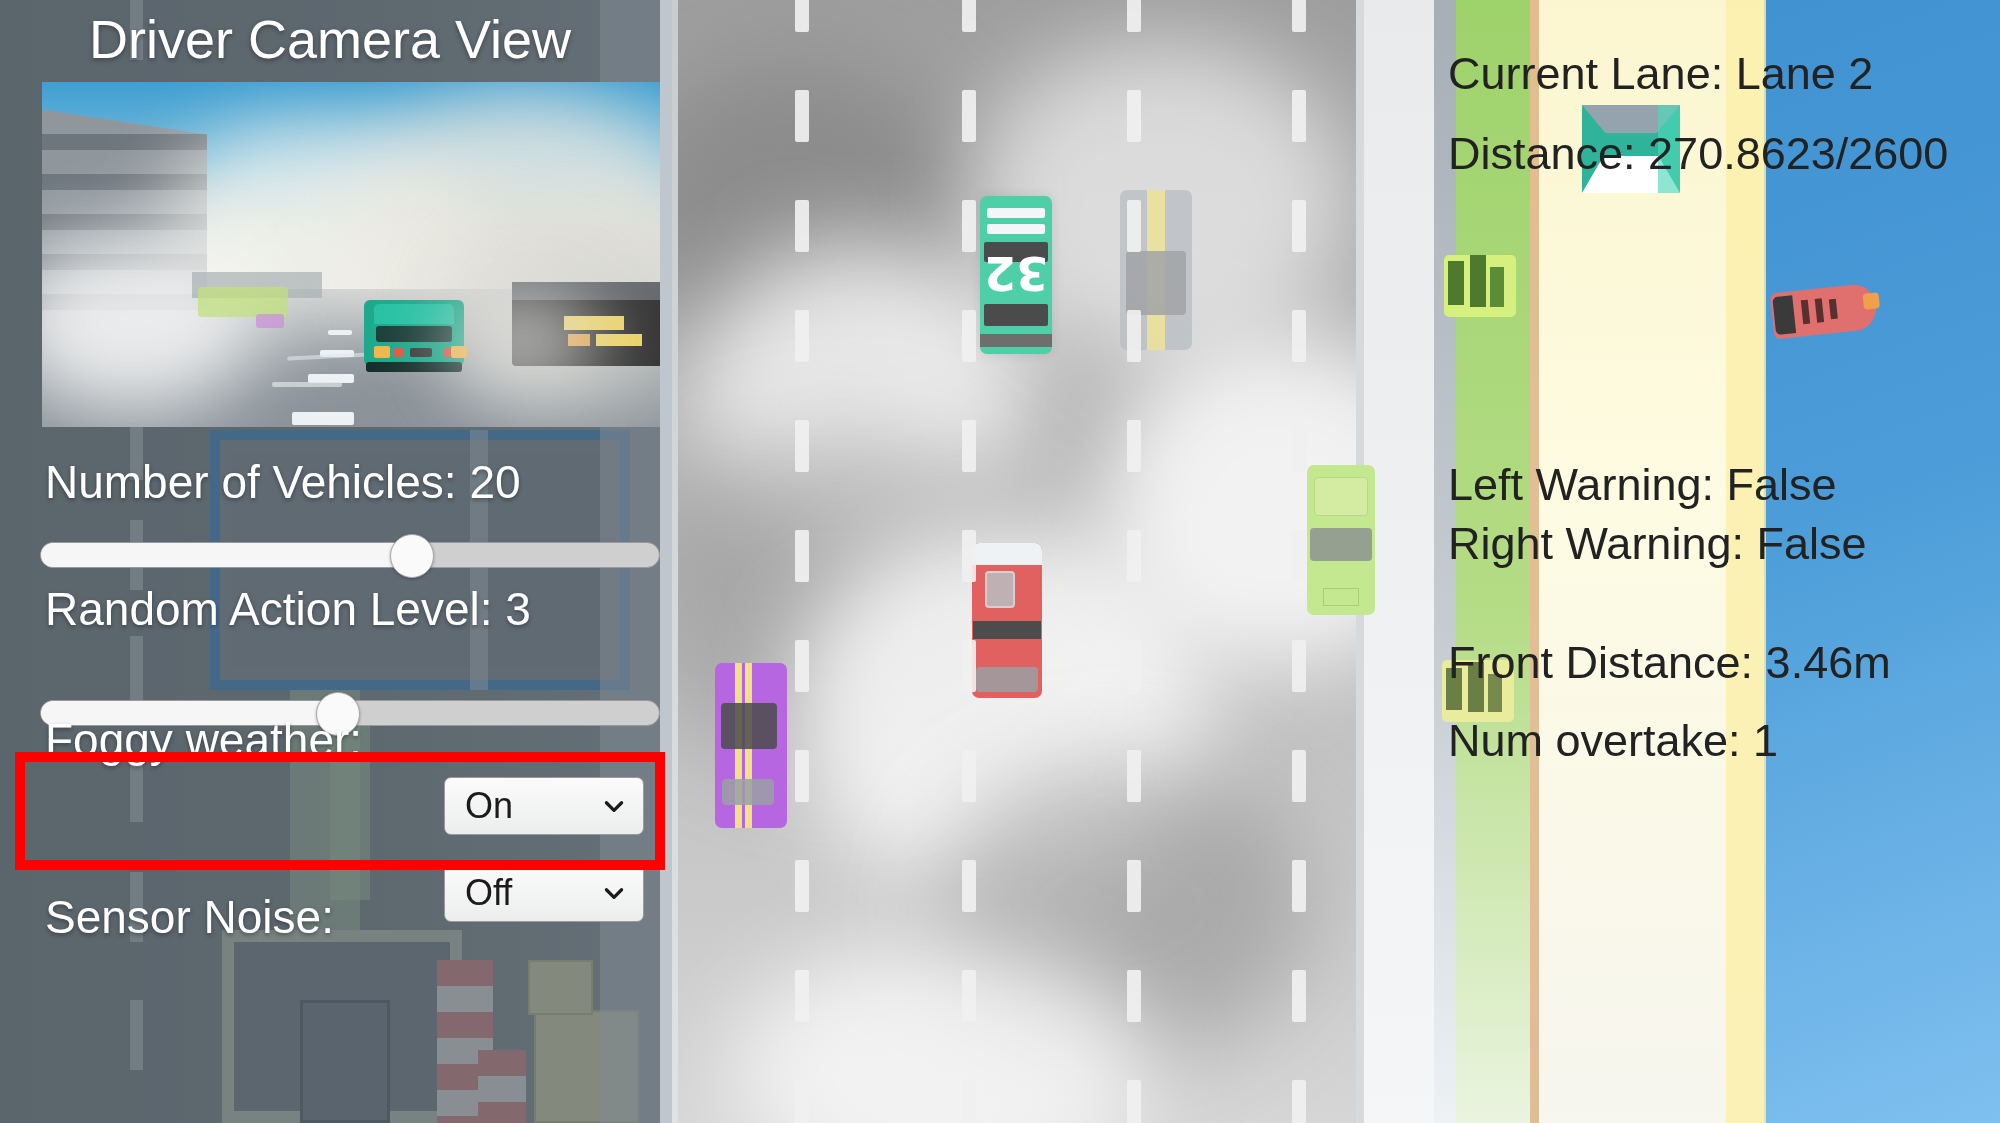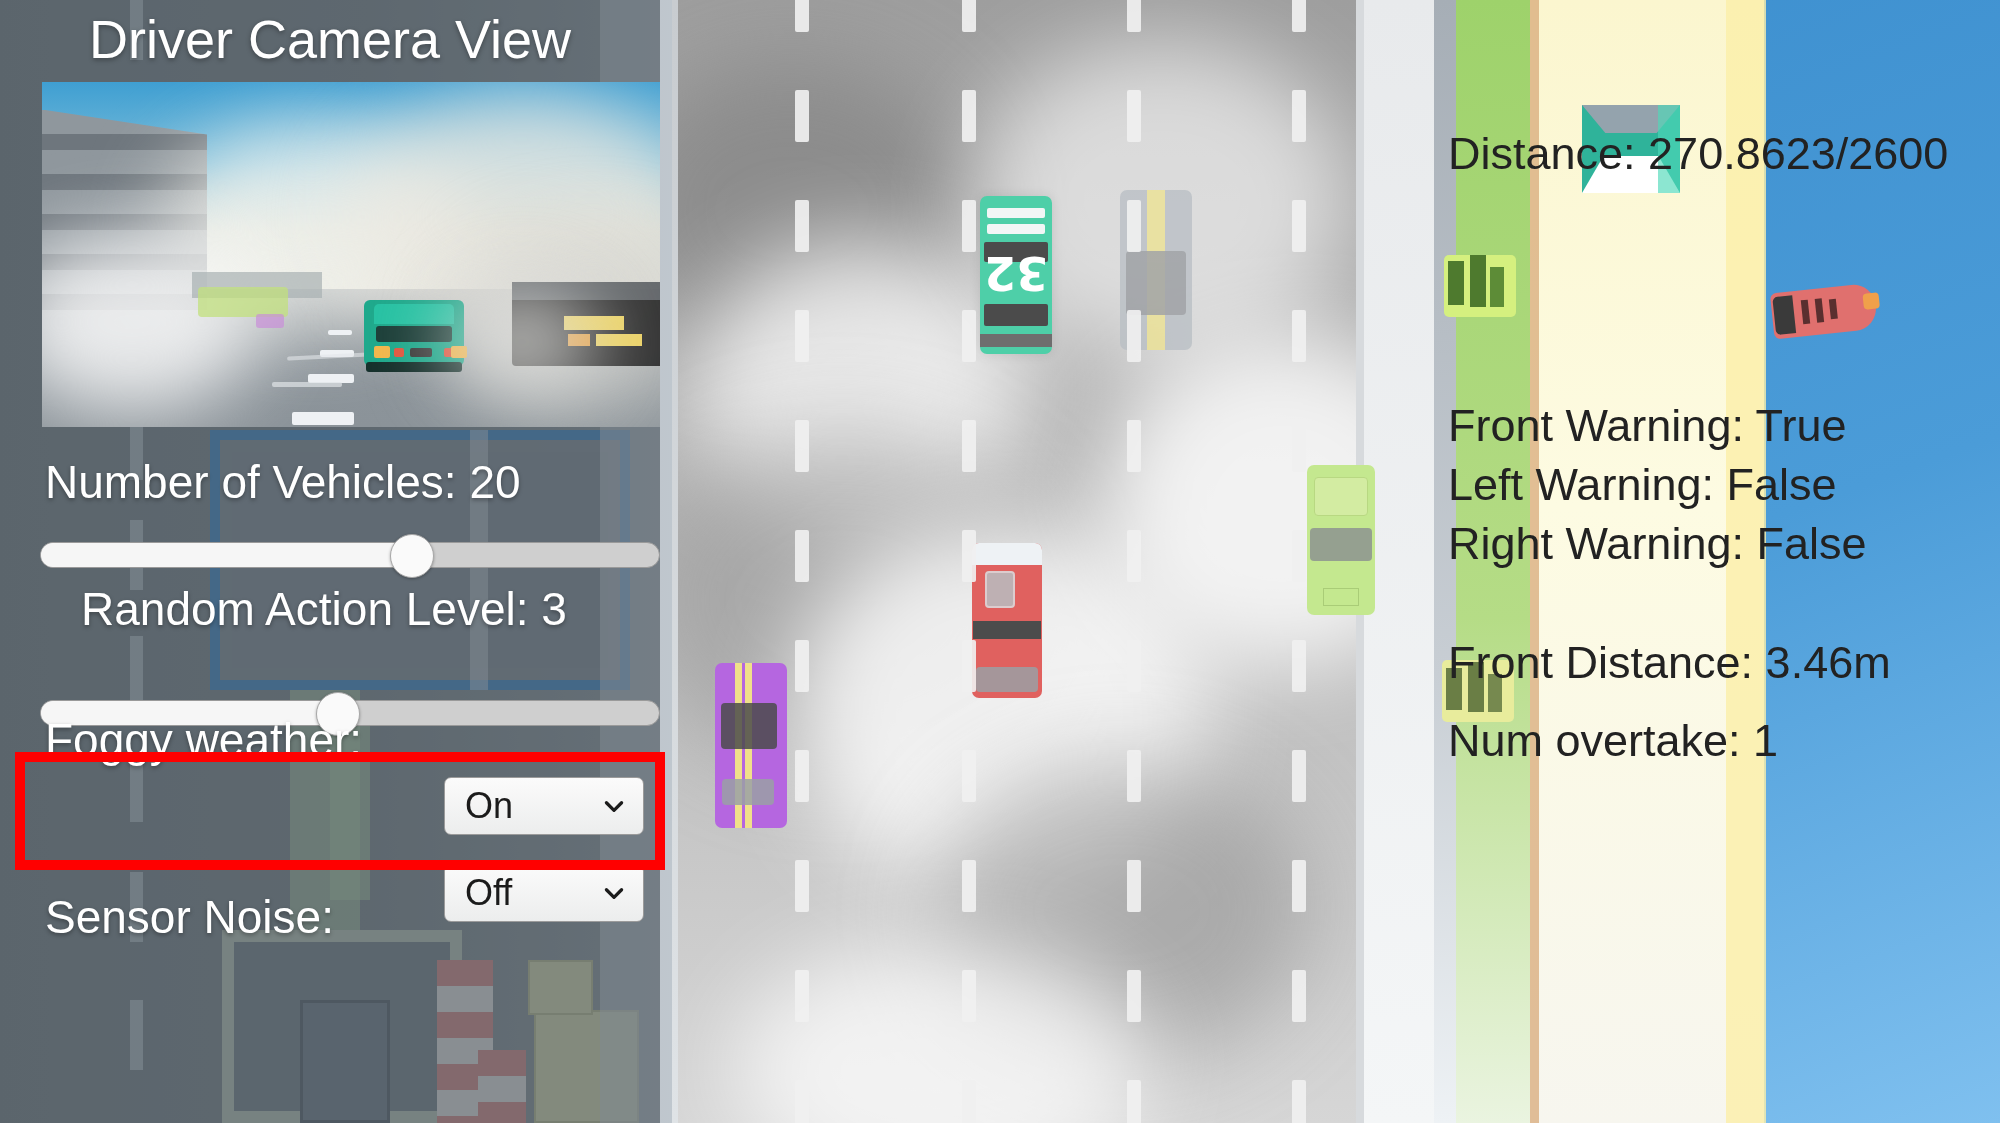"Current Lane: Lane 2" div.tl { html: none -> <div>Current Lane: Lane 2</div> }
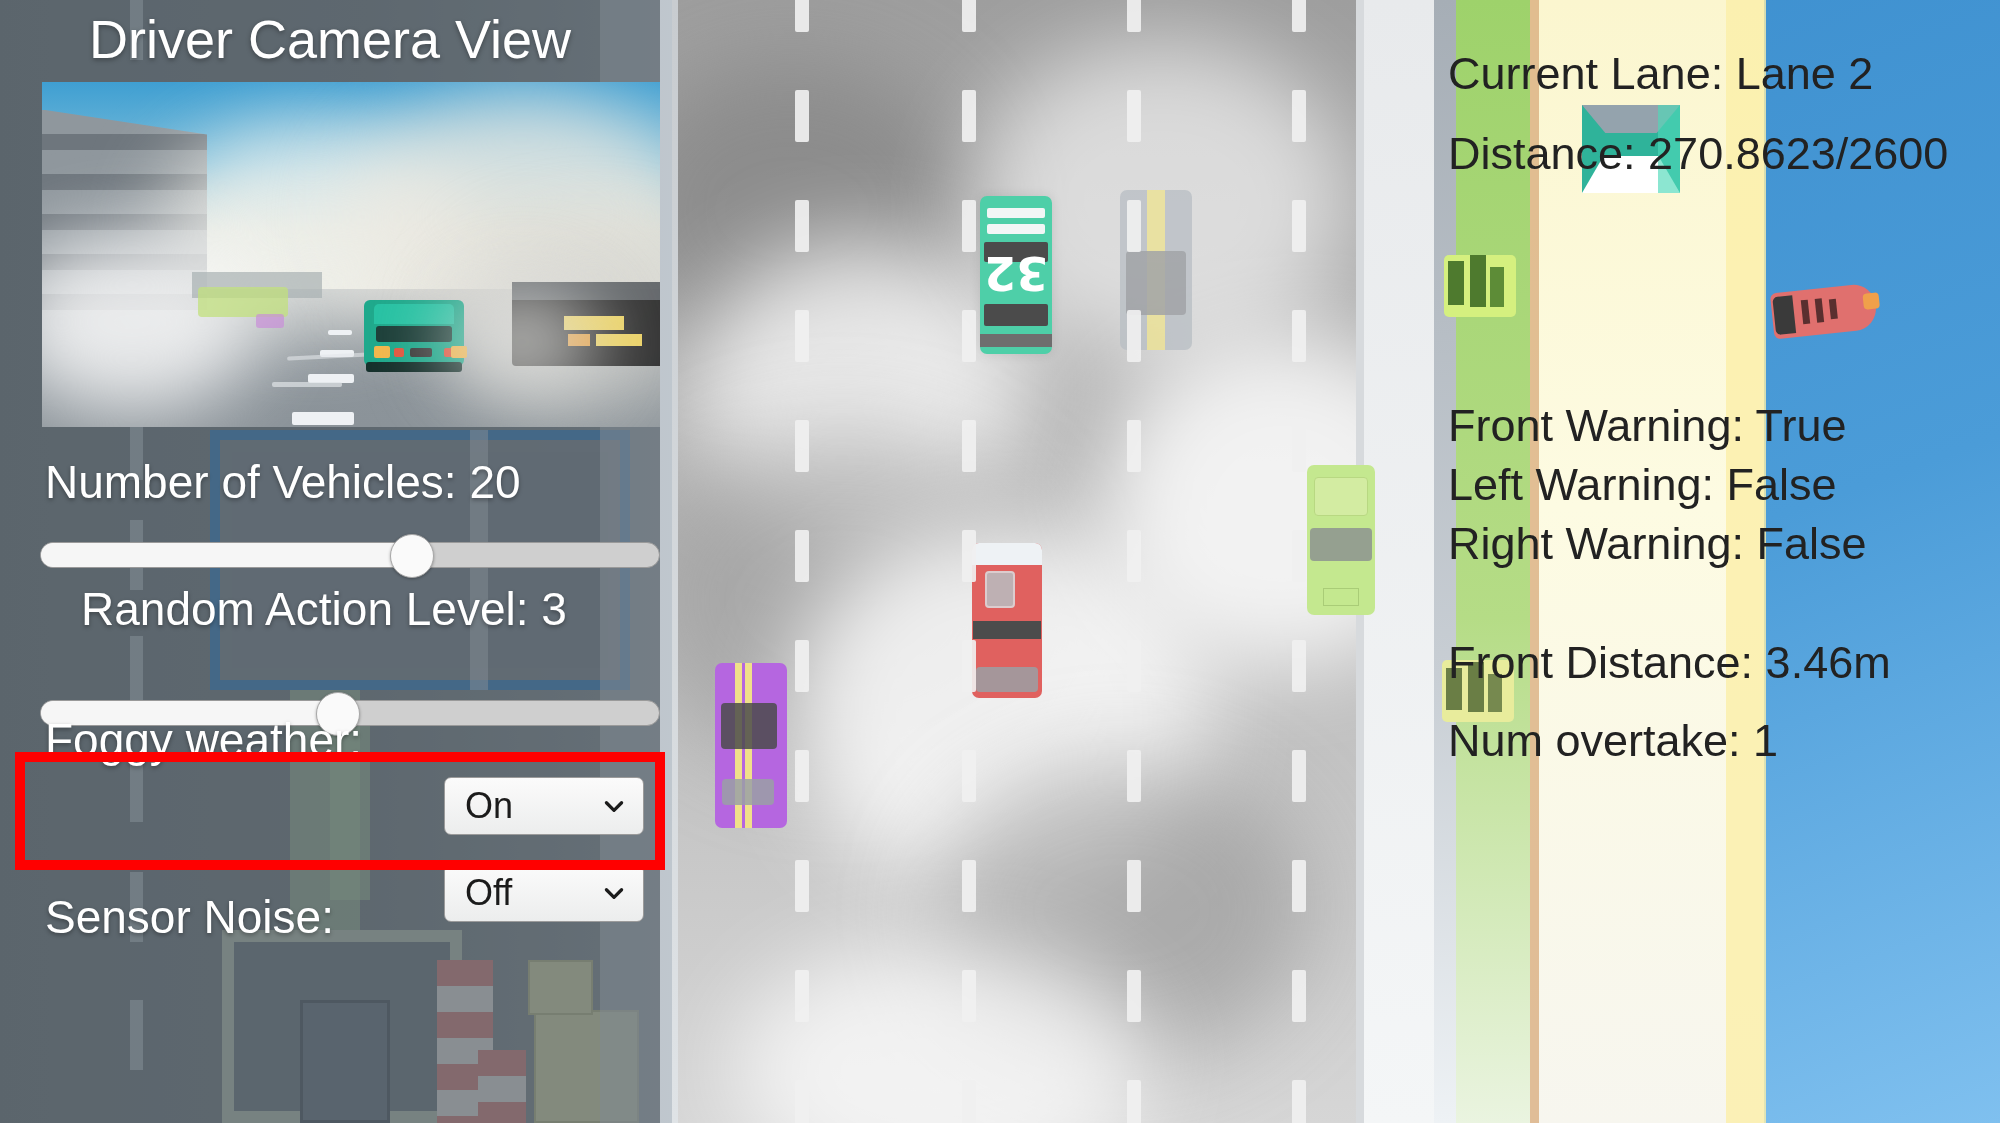"Front Warning: True" div.tl { html: <div>Front Warning: True</div> -> none }
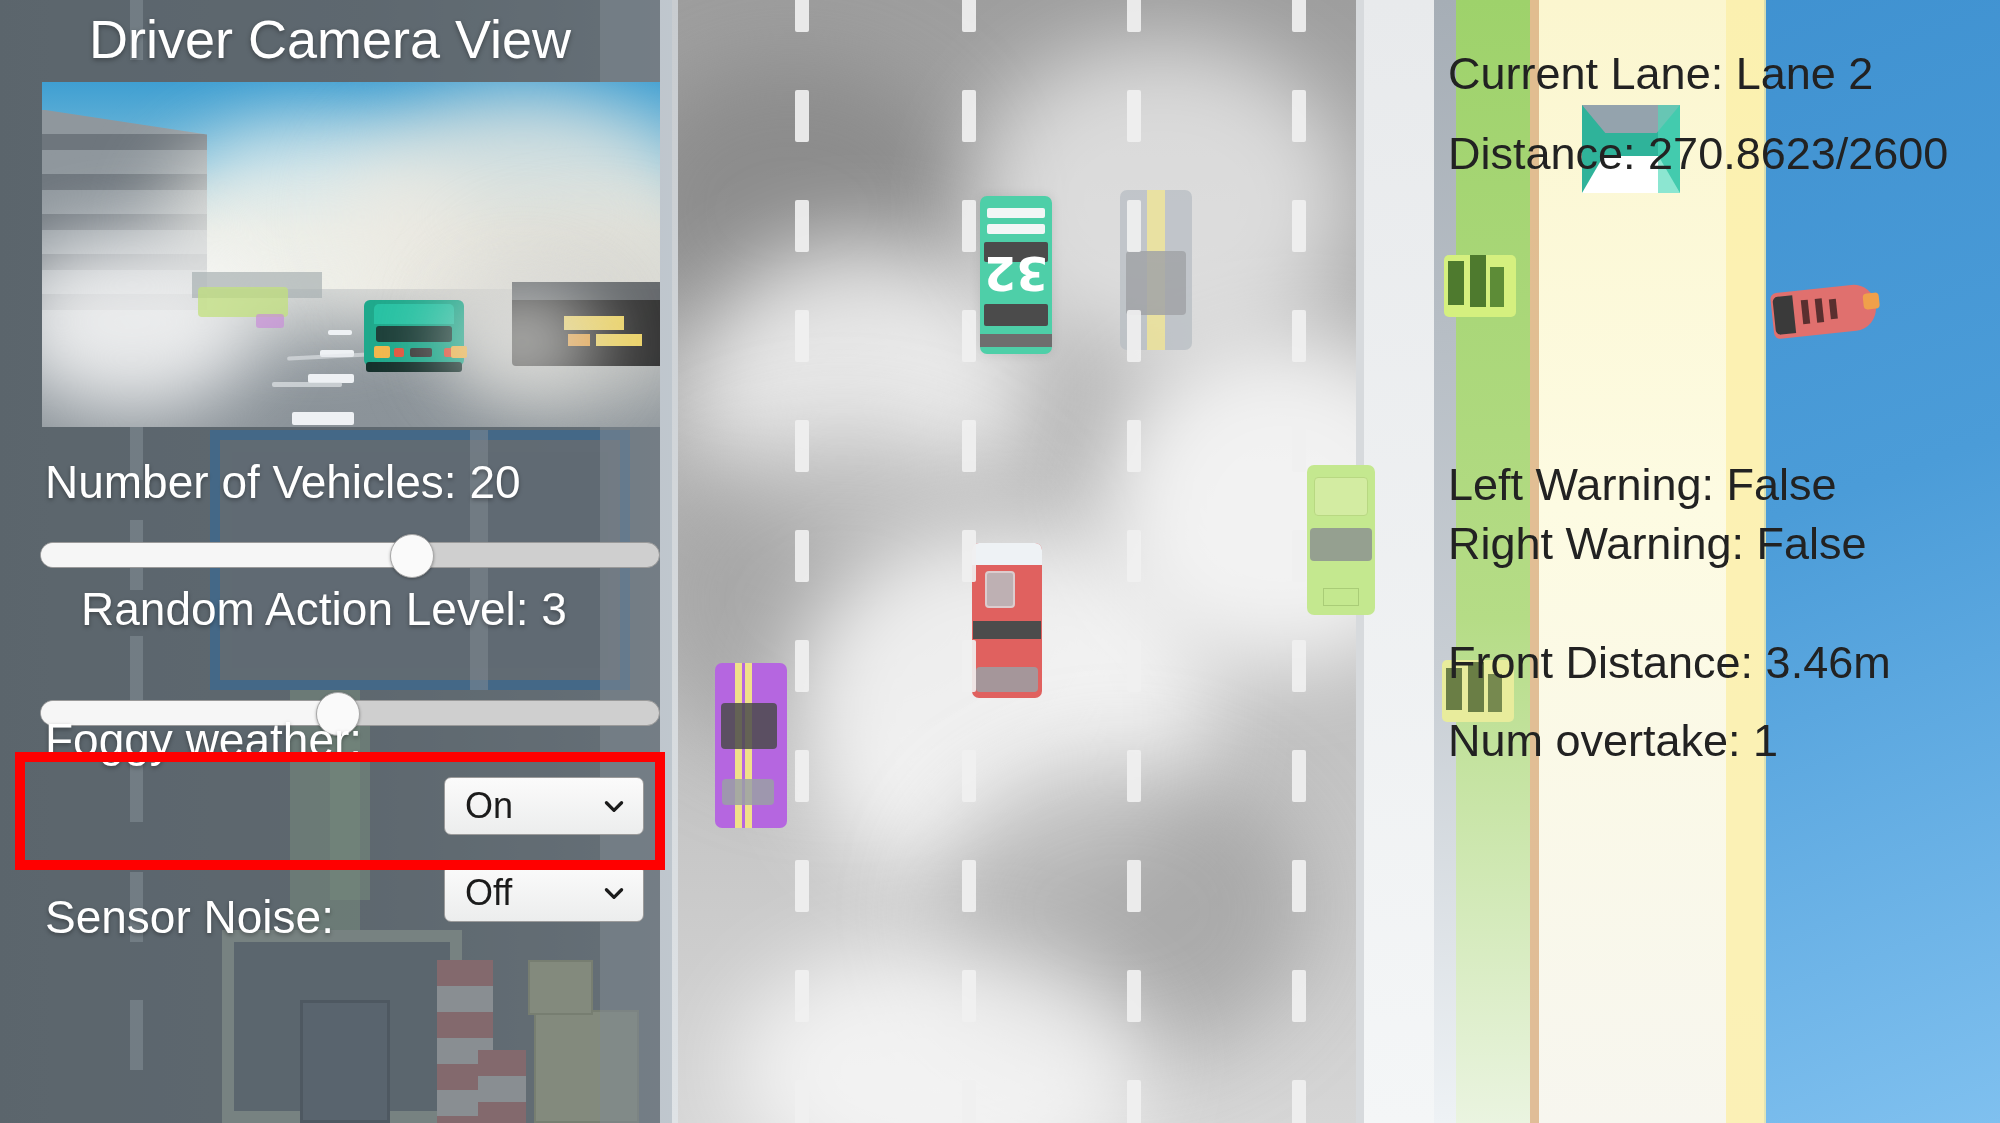"Random Action Level: 3" div.ctrl-label { margin-left: 36px -> none }
